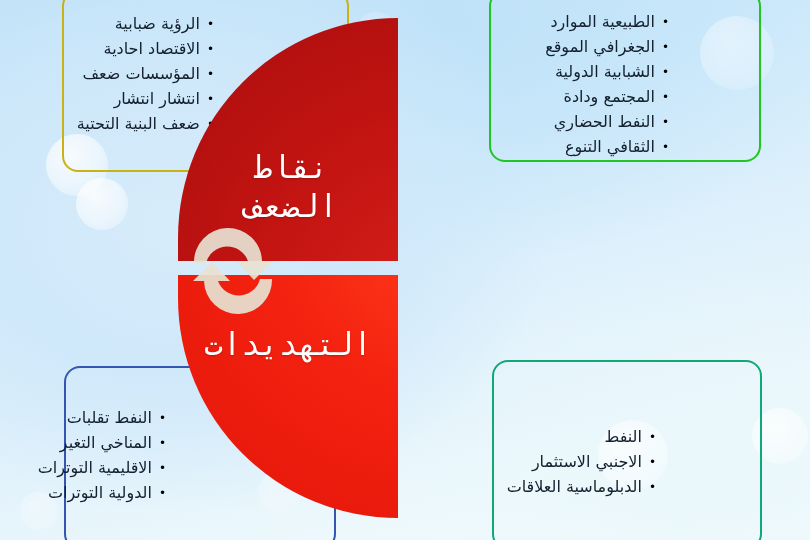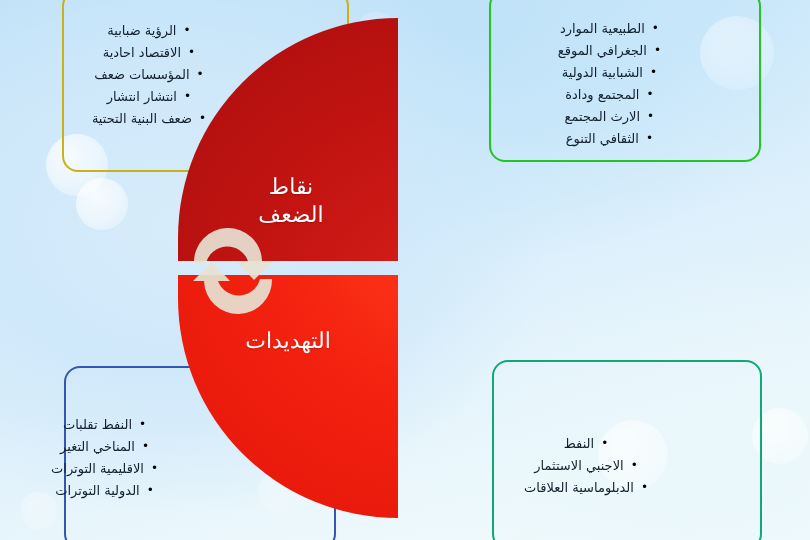"الرؤية ضبابية" .bullet-list { font-size: 13px -> 16px; margin: 12px -> 4px; text-align: center -> right }
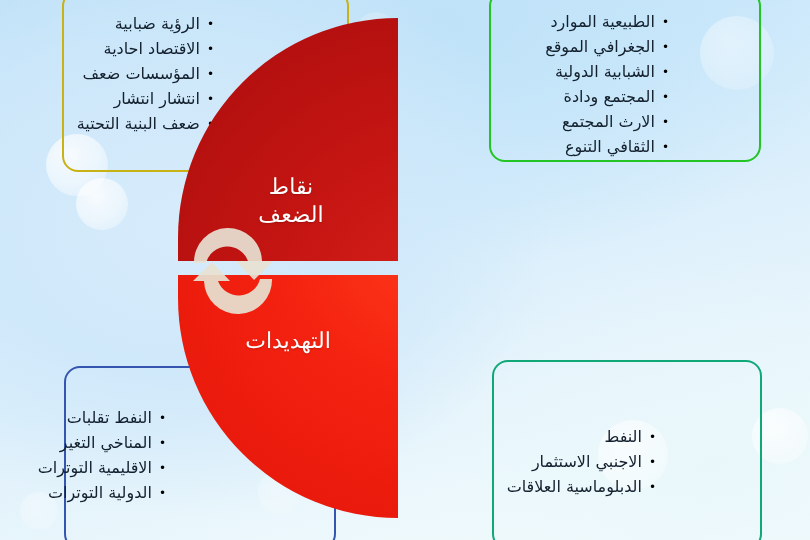"الارث المجتمع" li { text: الارث المجتمع -> النفط الحضاري }
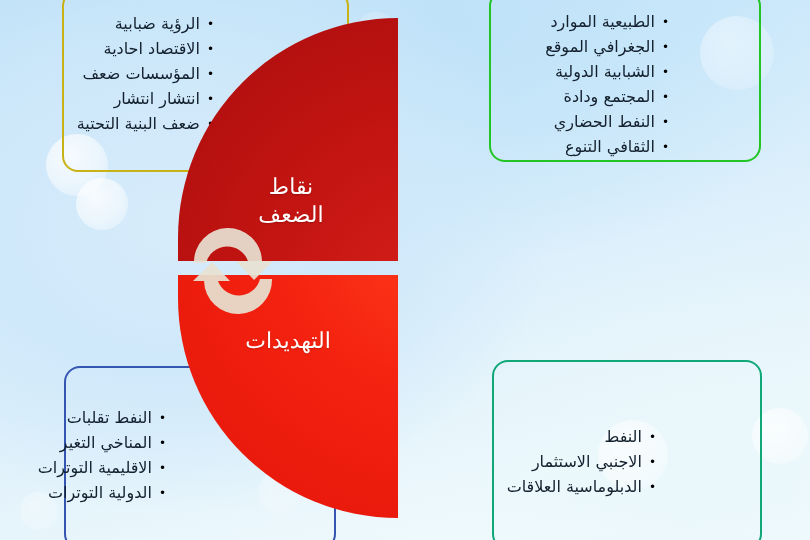"نقاط" .quad .label { font-family: Liberation Sans, sans-serif -> Liberation Mono, monospace; font-size: 22px -> 31px }
